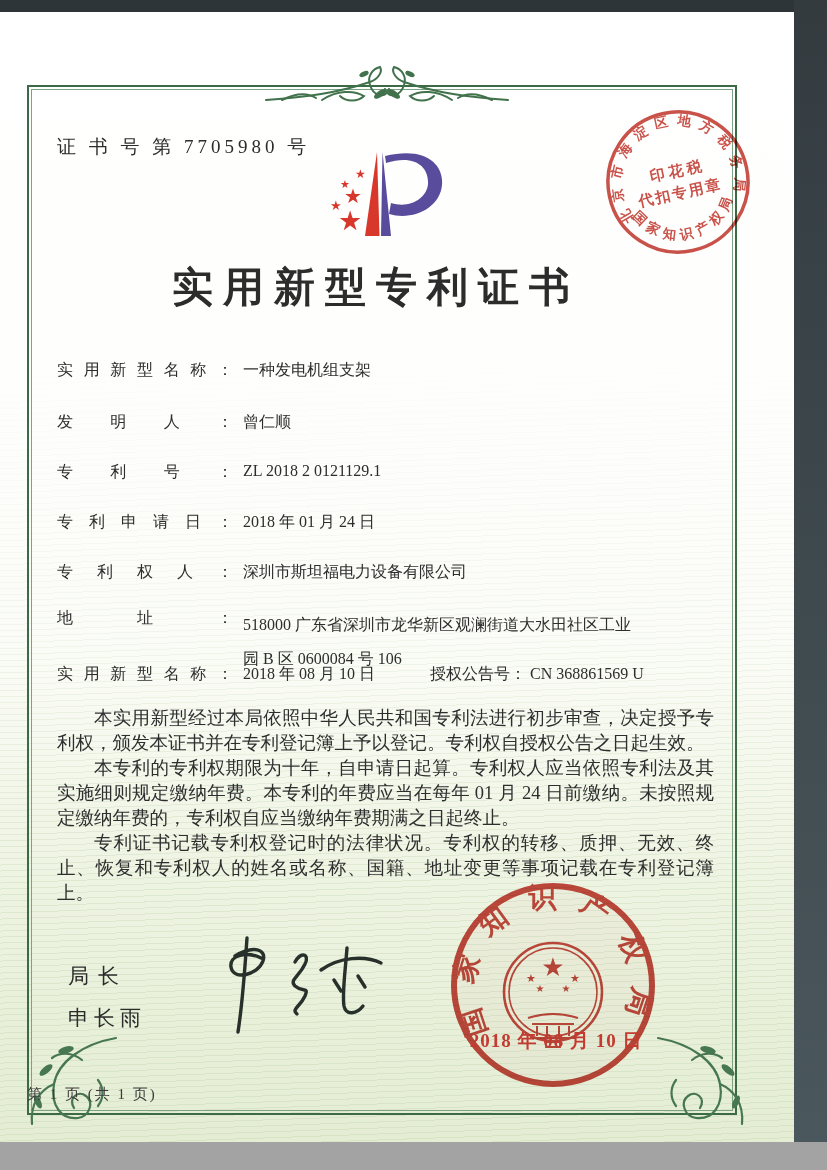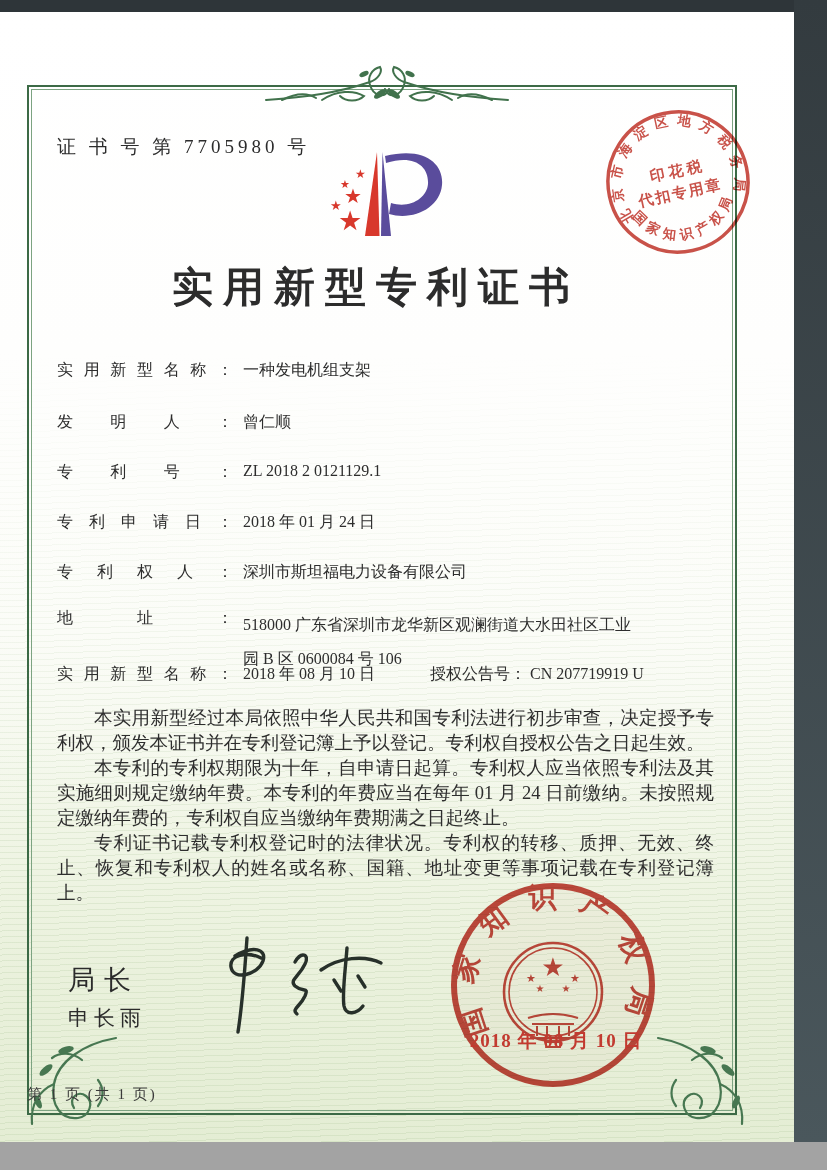"CN 207719919 U" span { text: 207719919 -> 368861569 }
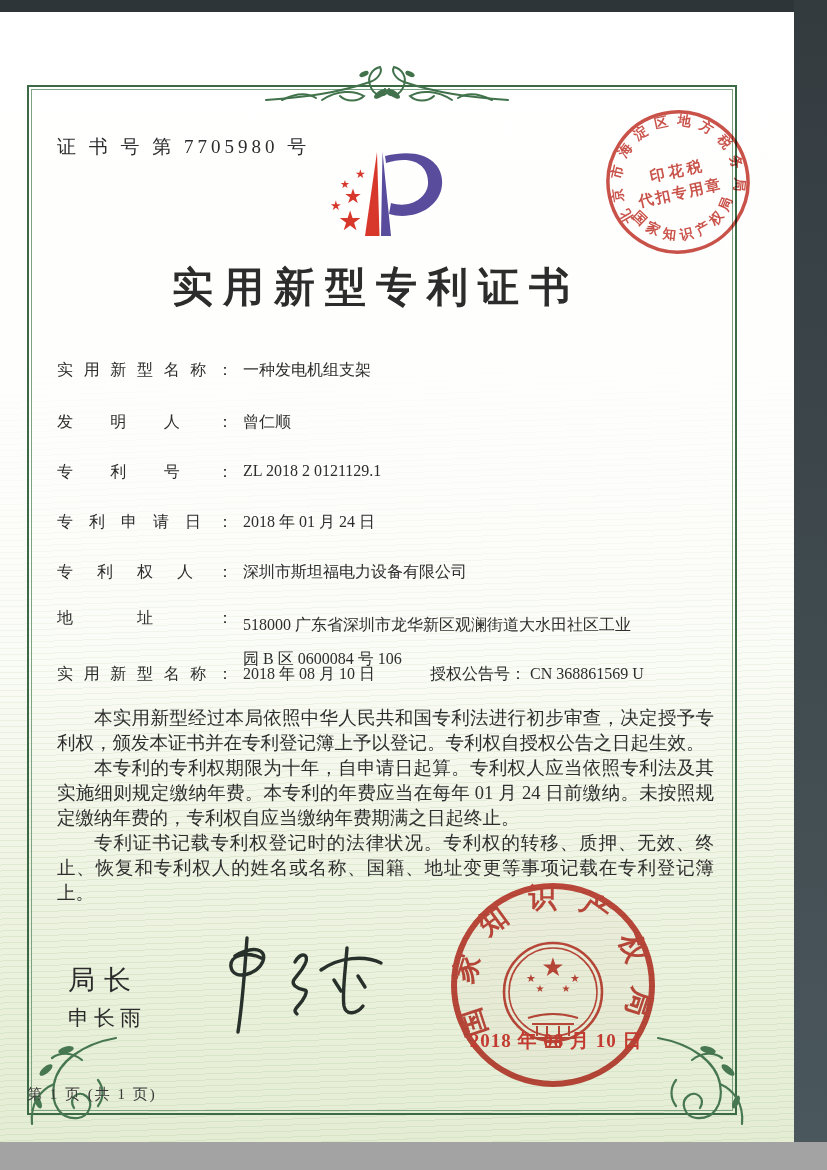"局长" .signer-title { font-size: 27px -> 21px }
